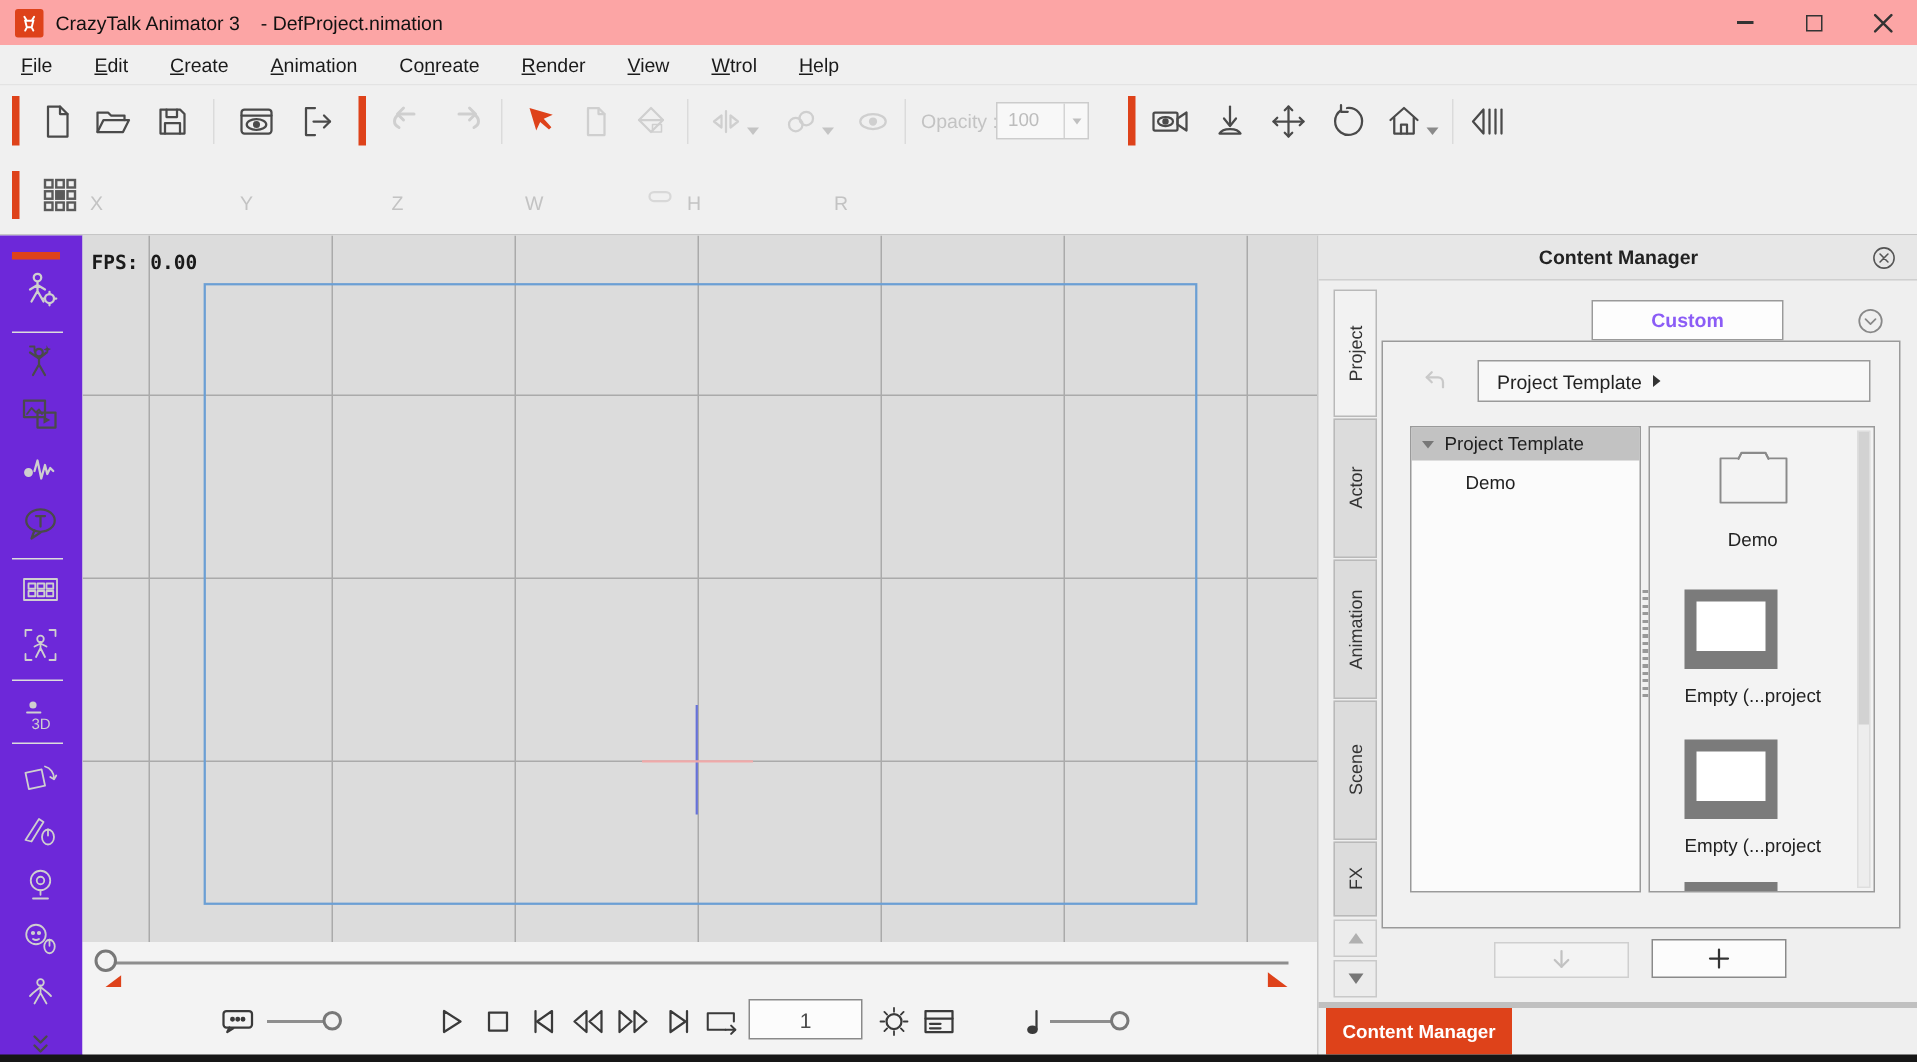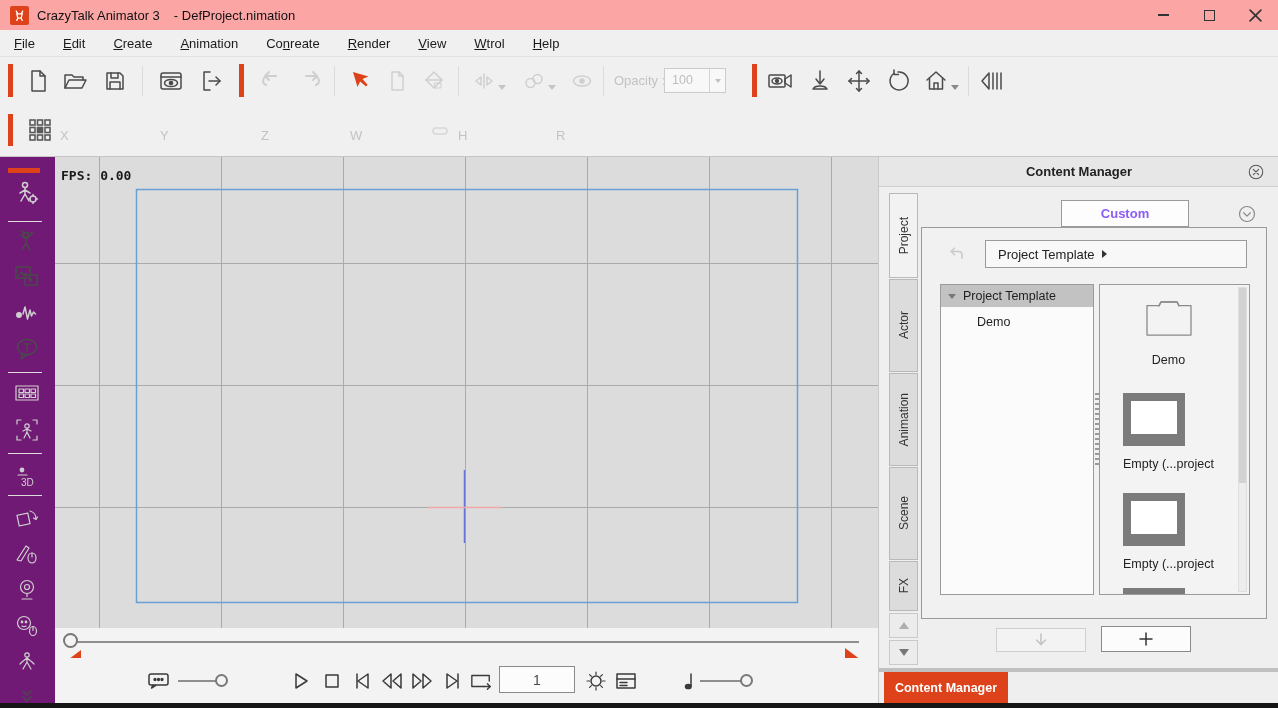"3D" .sidebar { background: #701a75 -> #6d28d9 }
